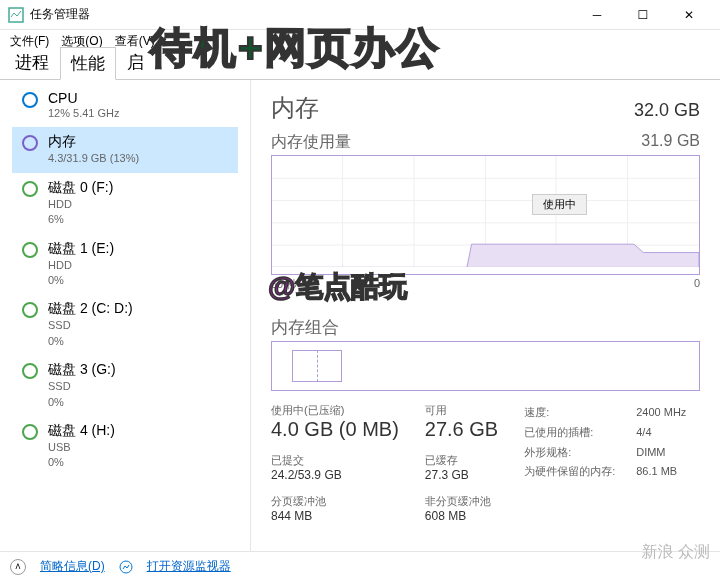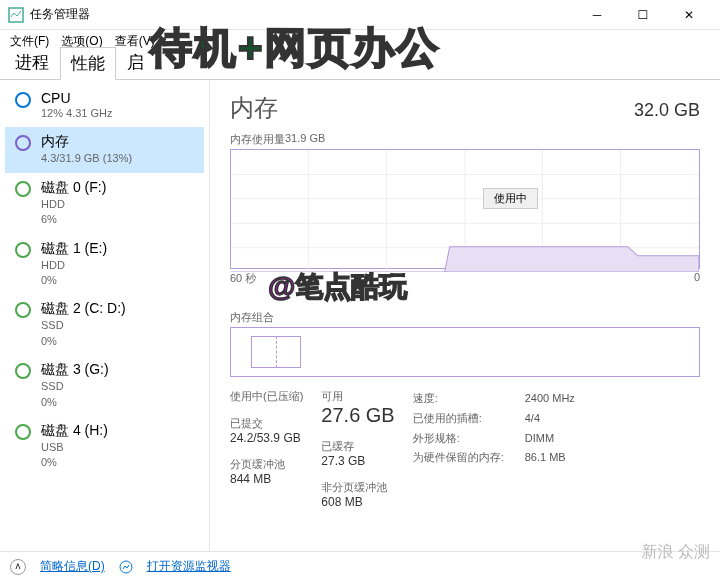"CPU" .sidebar { padding: 4px 5px -> 4px 12px; width: 210px -> 251px }
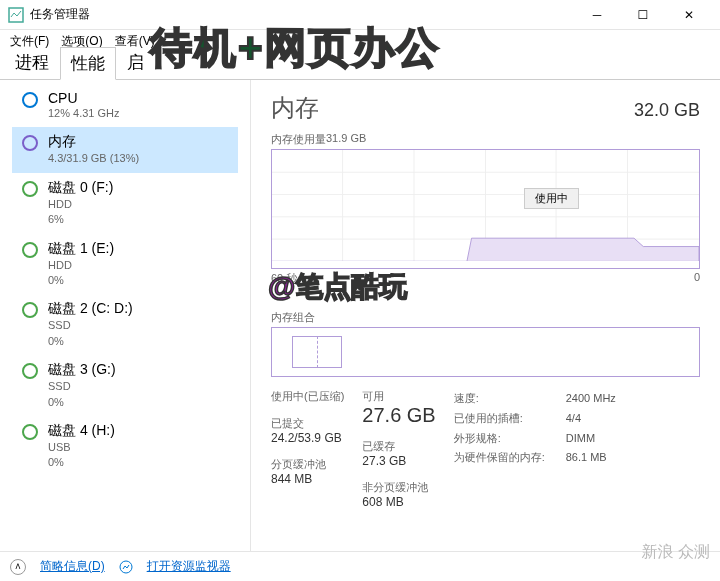"12% 4.31 GHz" div.side-sub { text: 4.31 -> 5.41 }
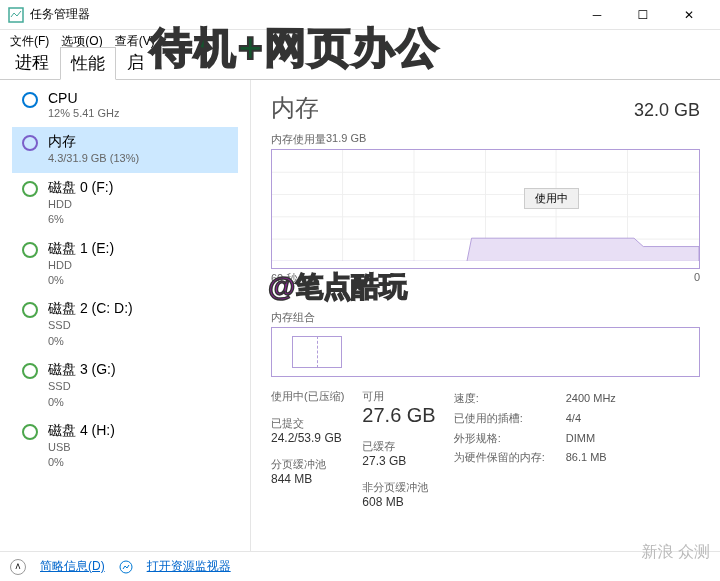"内存使用量" .chart-label { font-size: 11px -> 16px; justify-content: none -> space-between }
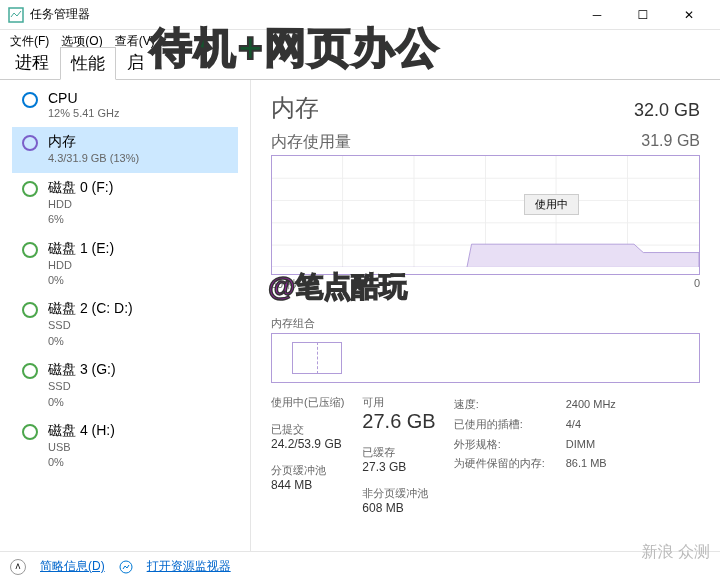"使用中" .chart-badge { left: 252px -> 260px }
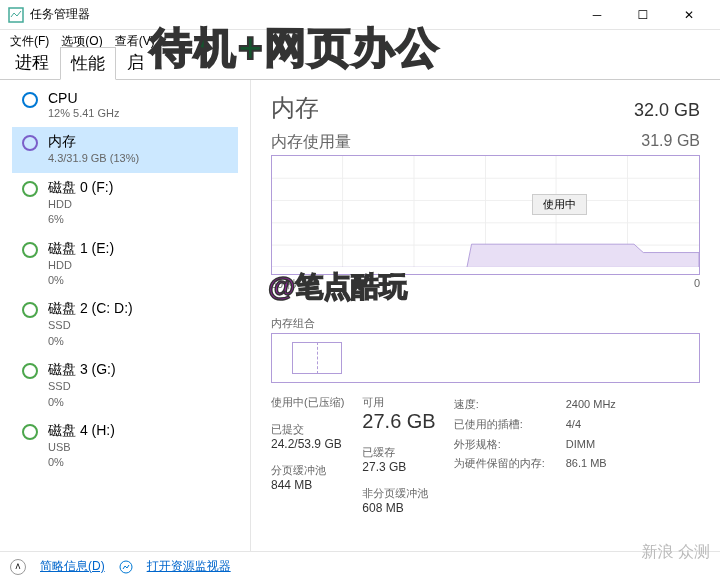"内存组合" .comp-label { font-size: 11px -> 17px }
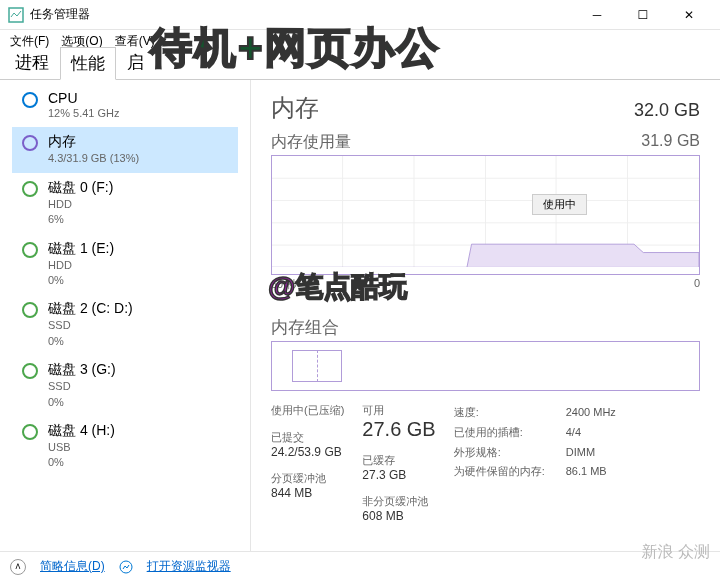"使用中(已压缩)" .stats { gap: 18px -> 26px }
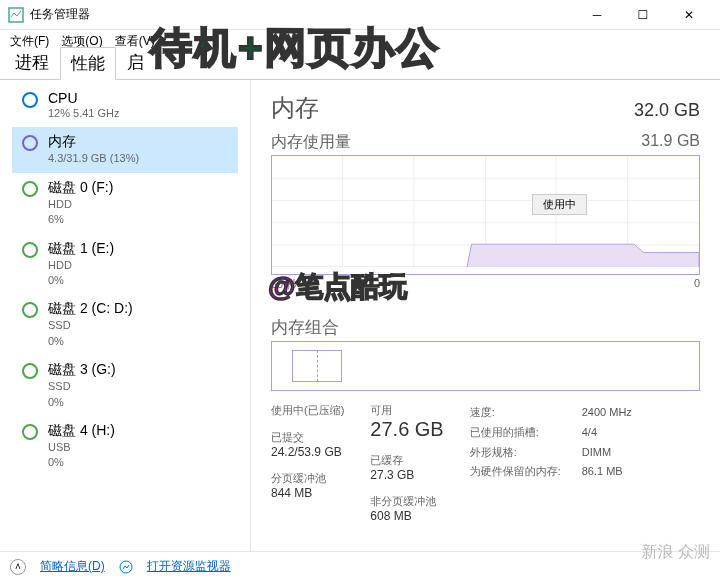"4.0 GB (0 MB)" div.stat-value { html: none -> <div>4.0 GB (0 MB)</div> }
